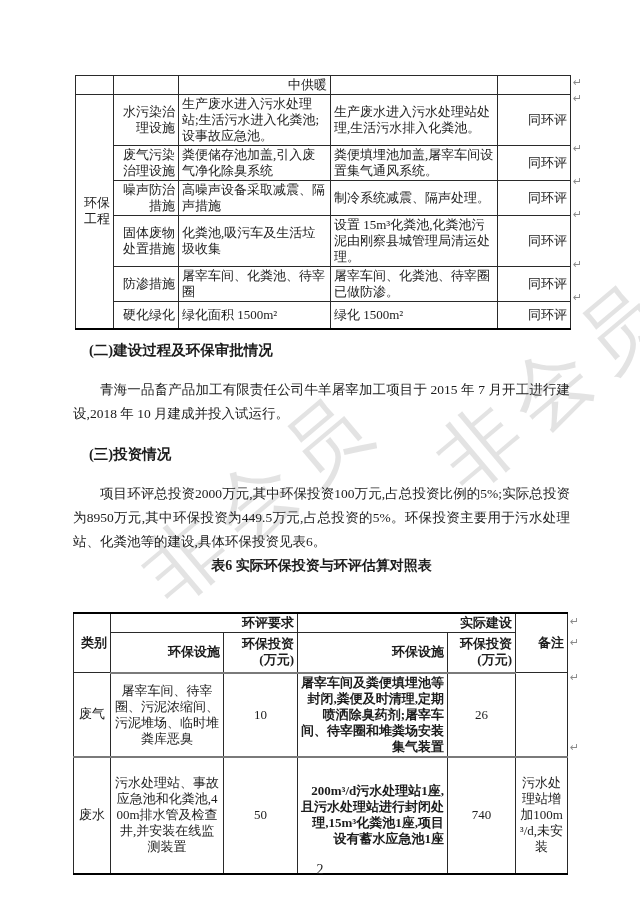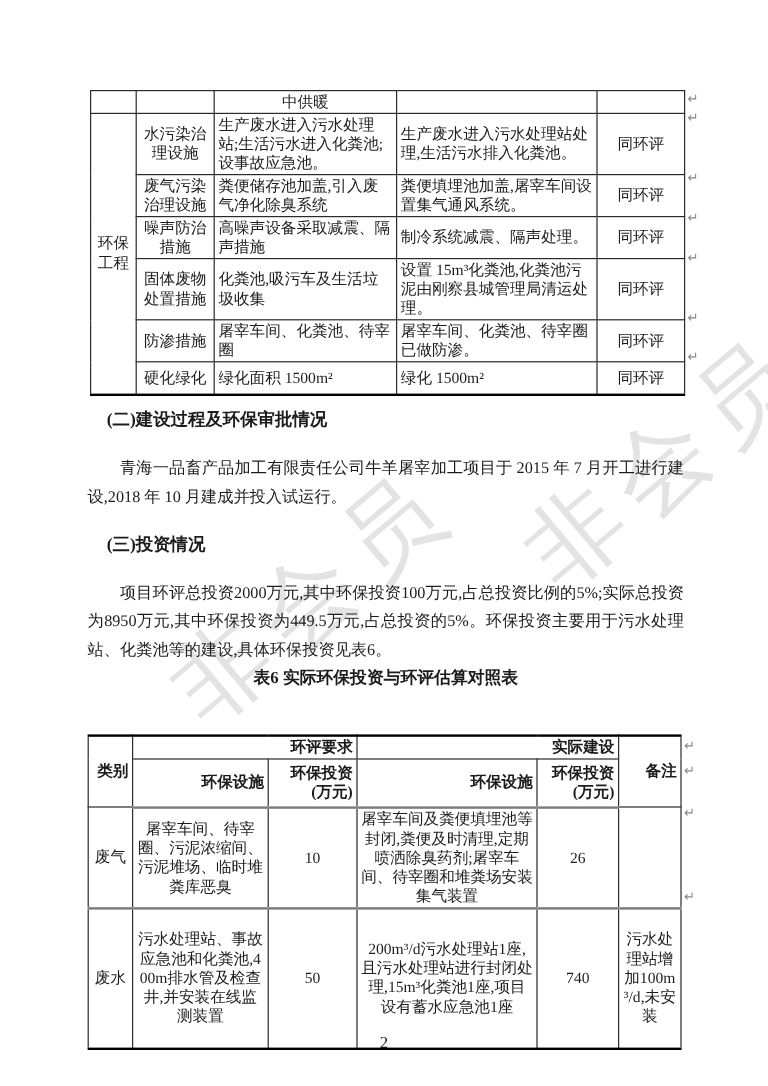"中供暖" .t1 .c-center { text-align: center -> right }
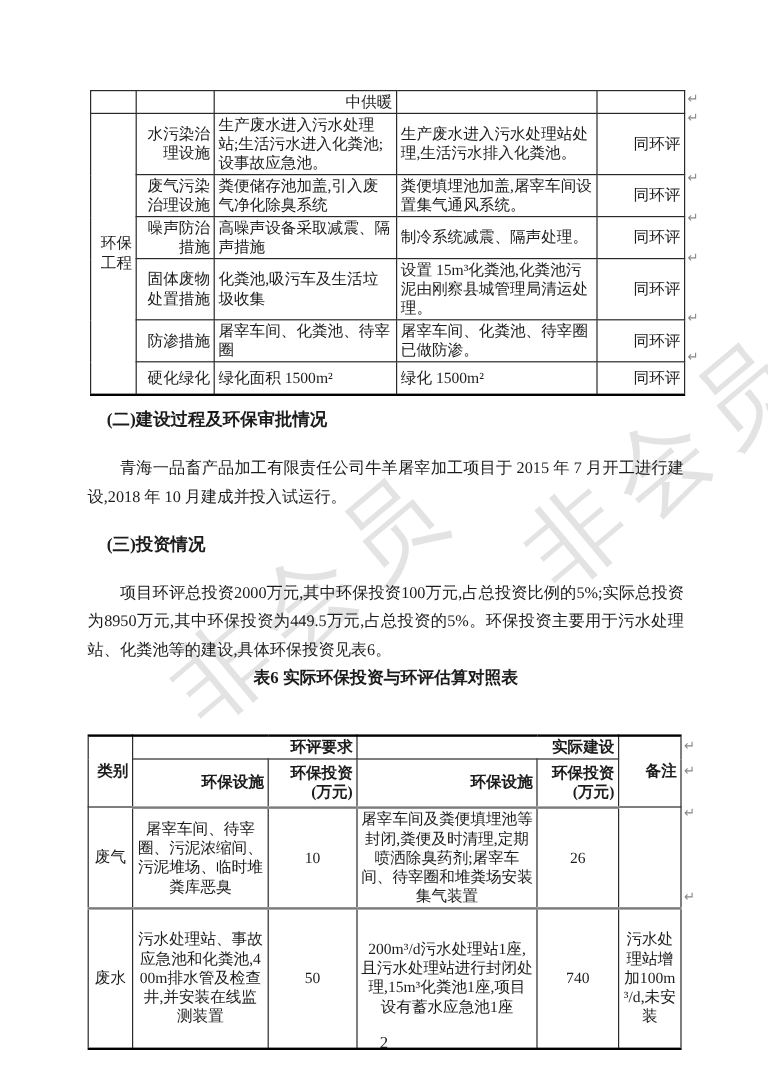"屠宰车间及粪便填埋池等封闭,粪便及时清理,定期喷洒除臭药剂;屠宰车间、待宰圈和堆" .t2 .c-left { font-weight: none -> bold; text-align: center -> right }
